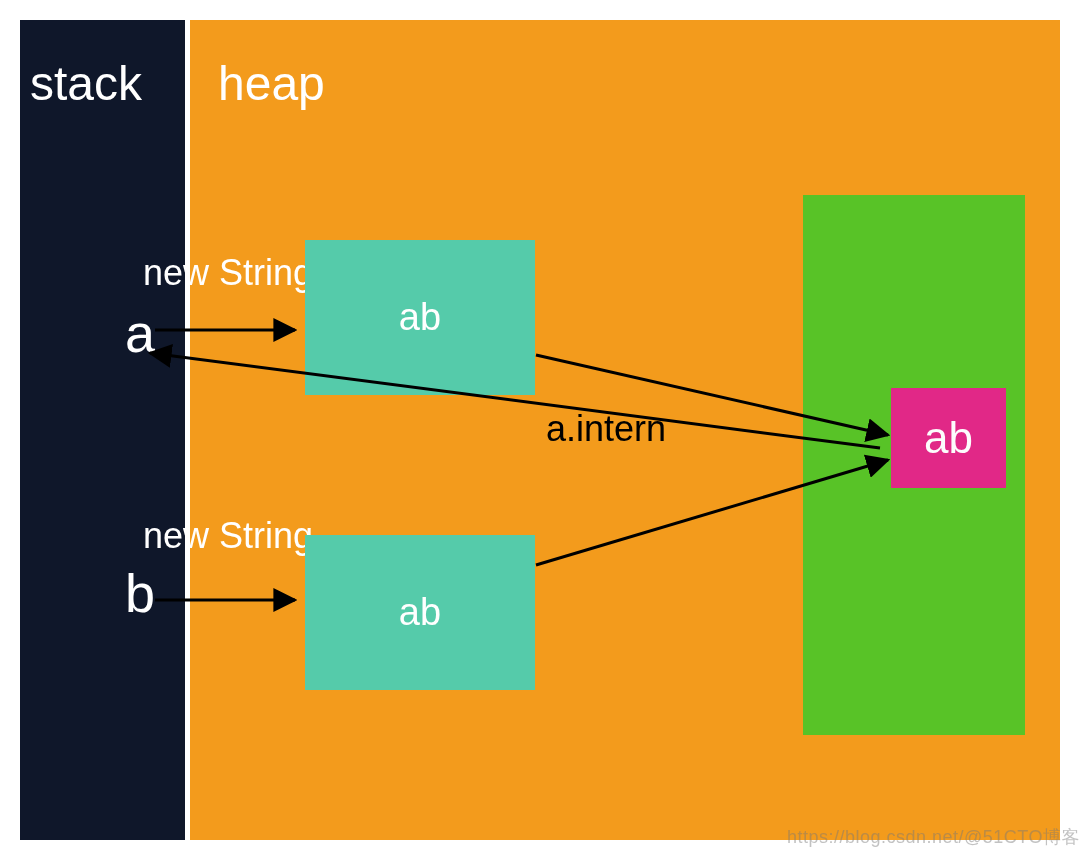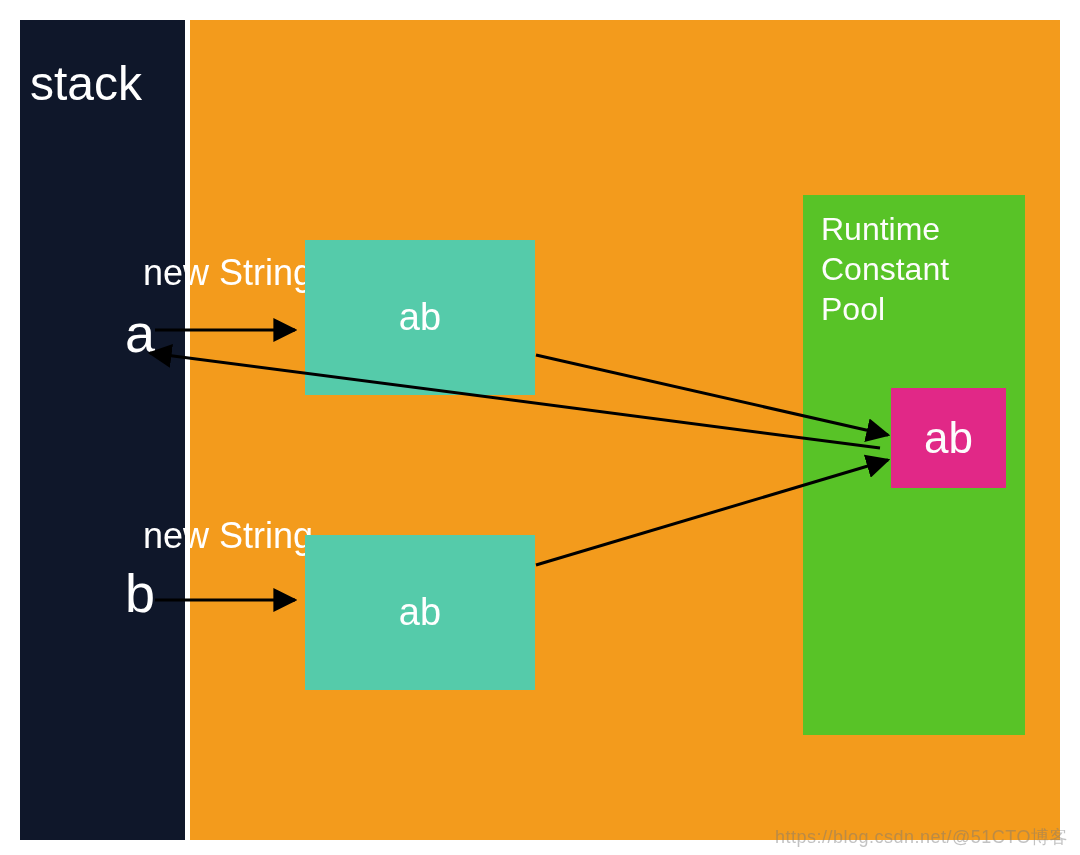"heap" div.title { html: none -> <div>heap</div> }
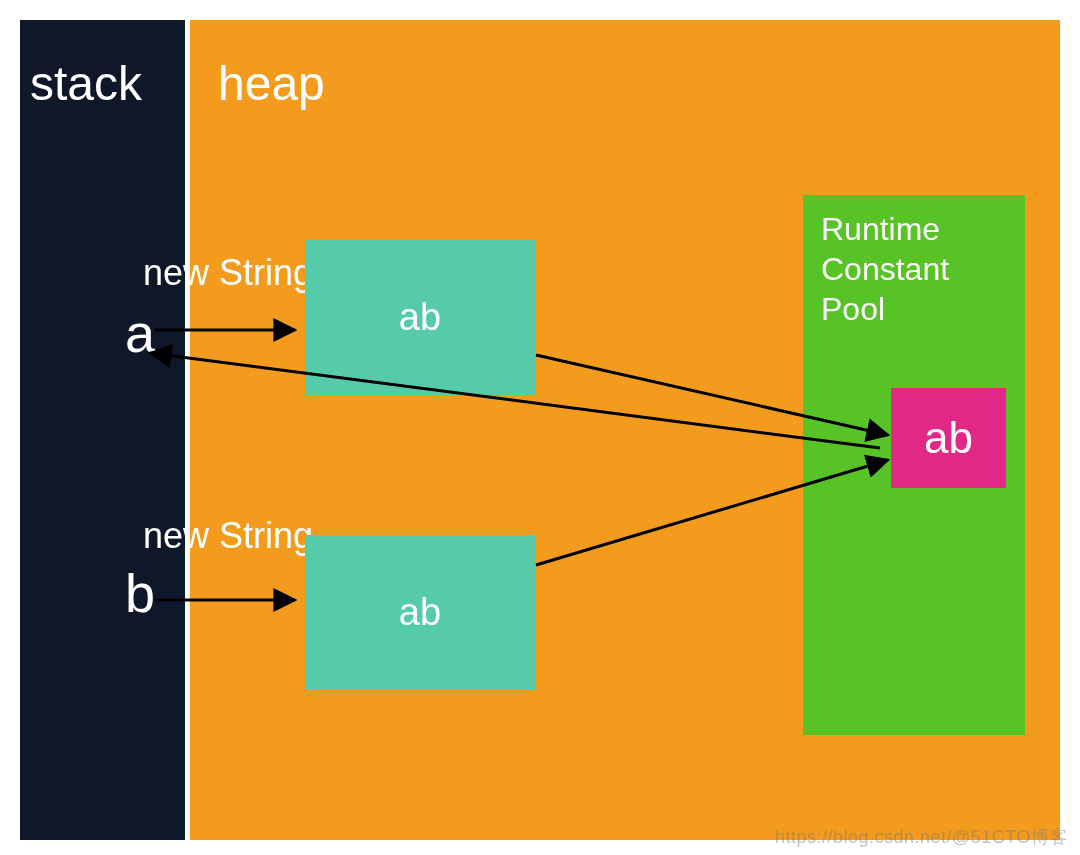"Runtime" div.title { html: <div>Runtime<br>Constant<br>Pool</div> -> none }
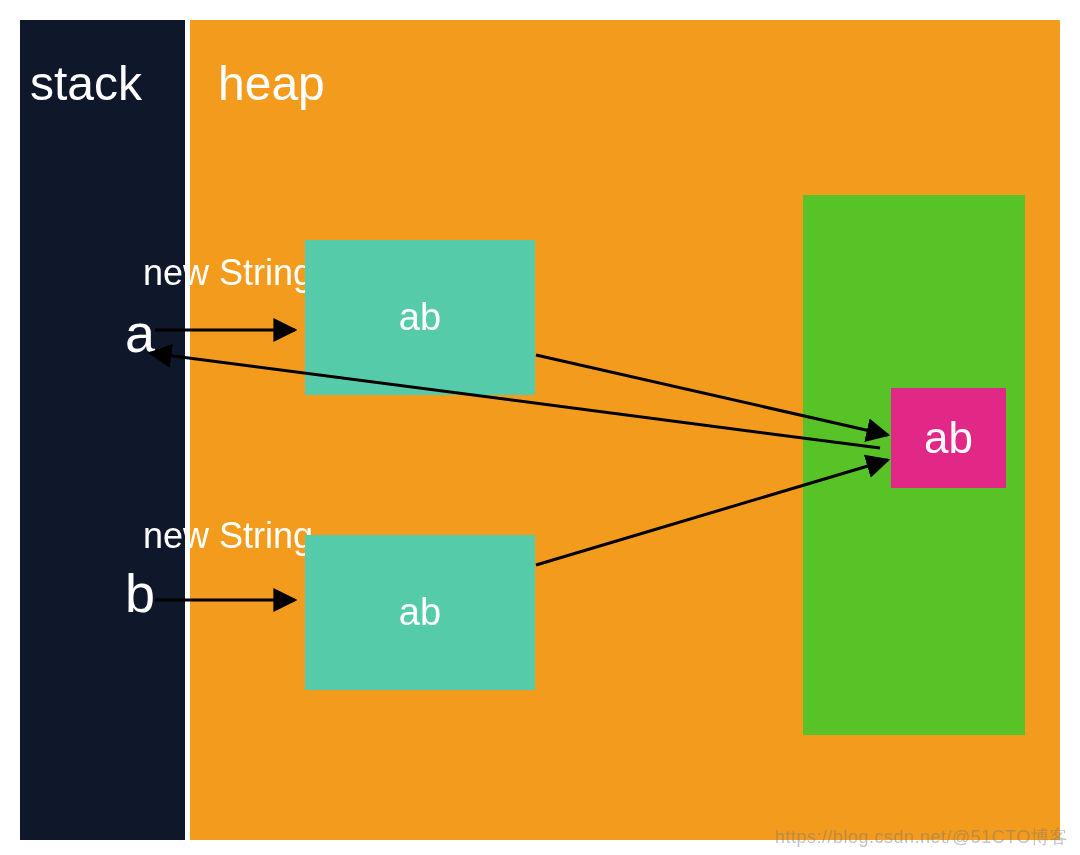"a.intern" div.intern-label { html: none -> <div>a.intern</div> }
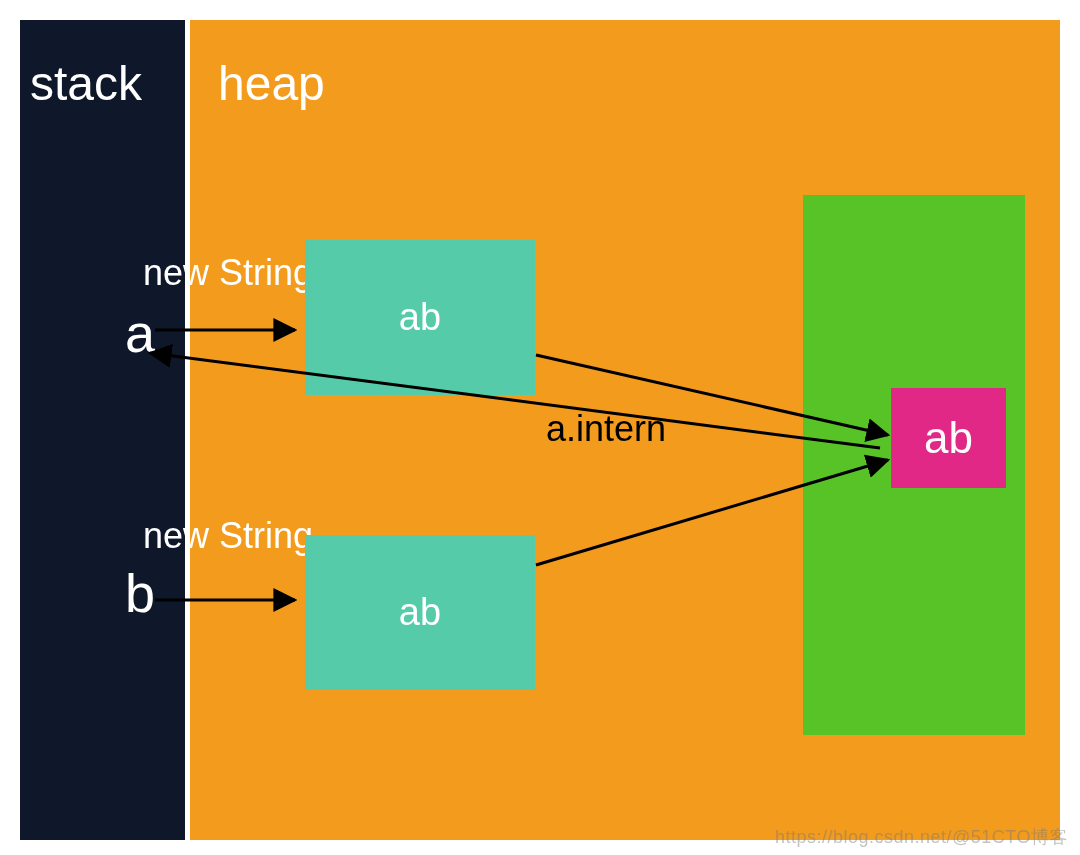"https://blog.csdn.net/@51CTO博客" .watermark { right: 12px -> 0 }
